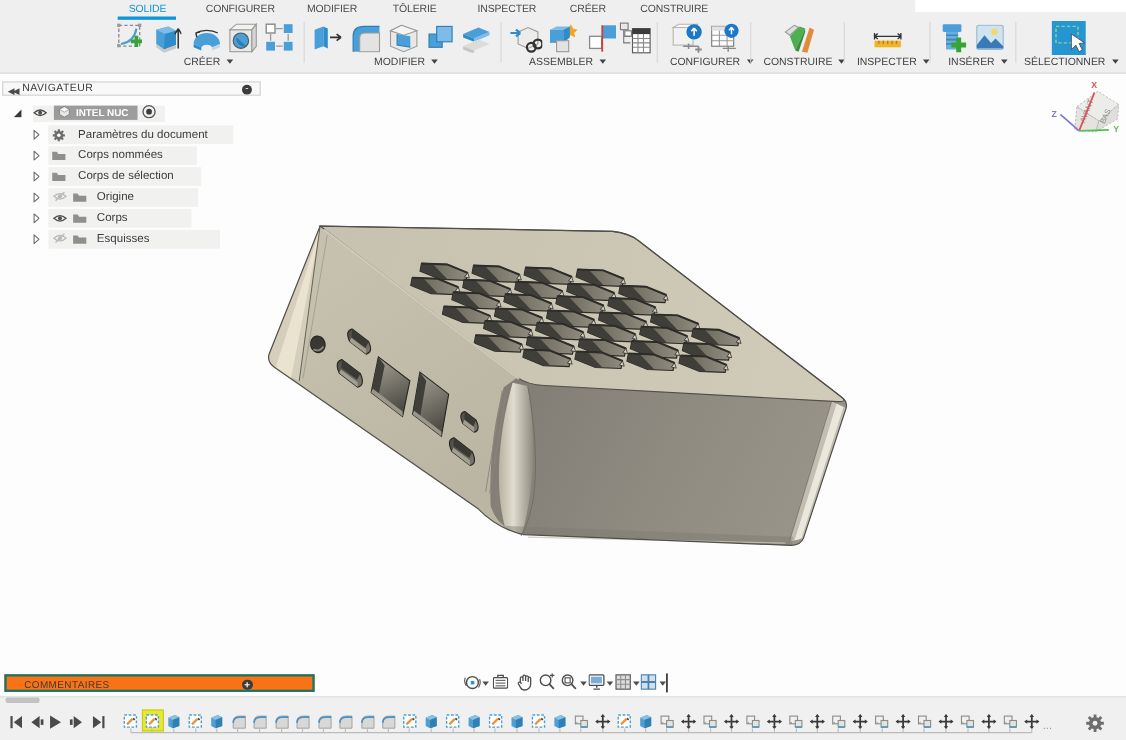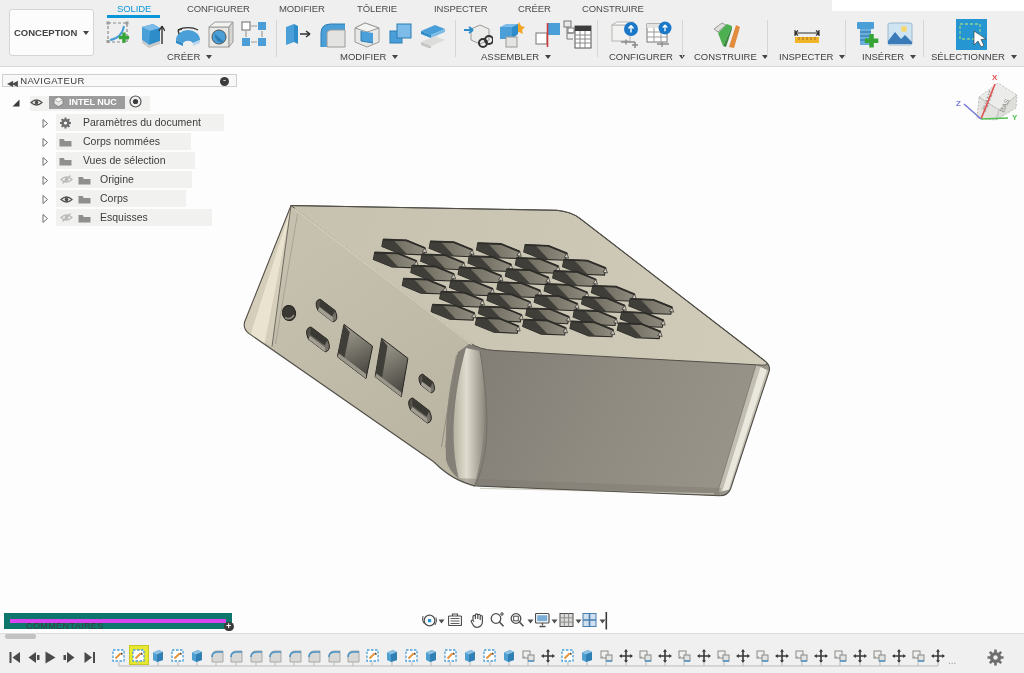"CONCEPTION" div.abs { html: <div>CONCEPTION <span></span></div> -> none }
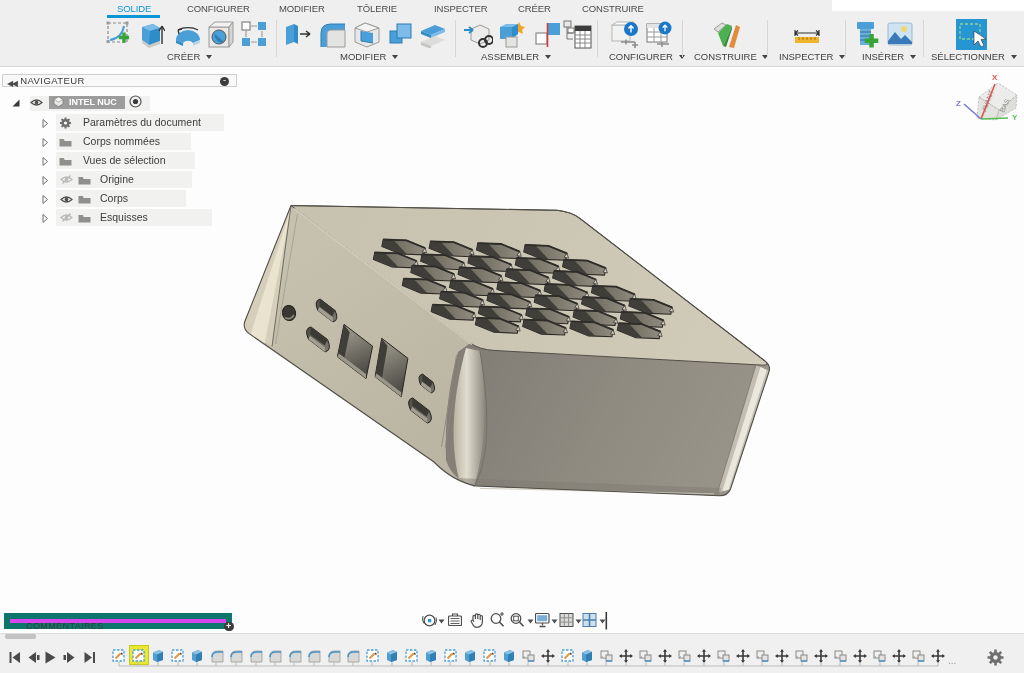"Paramètres du document" .nrow { left: 12px -> 0 }
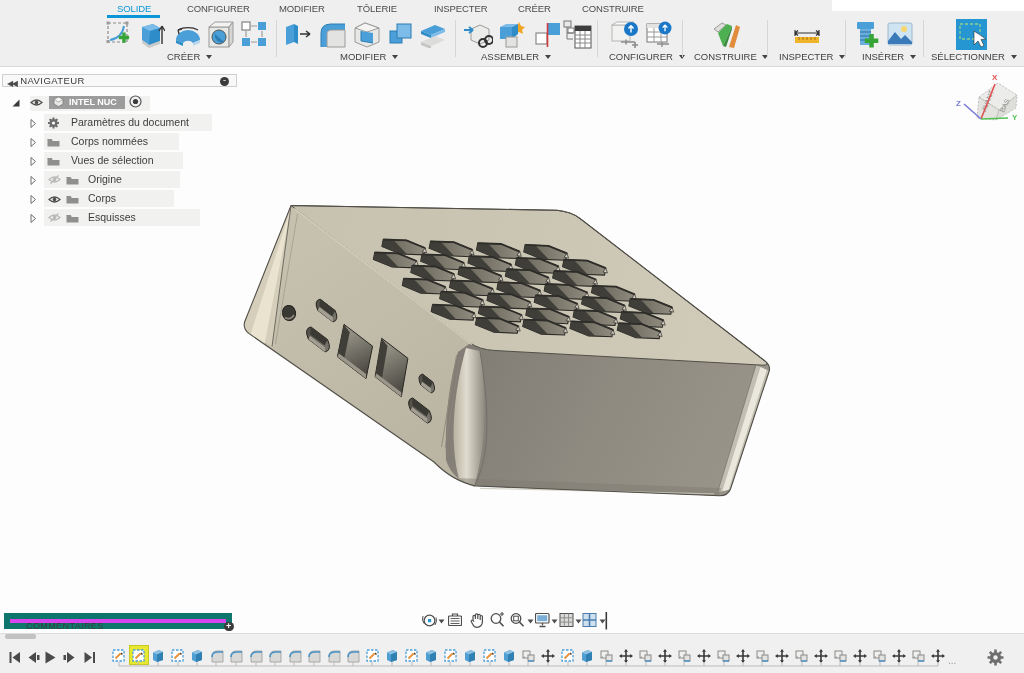"Vues de sélection" span { text: Vues -> Corps }
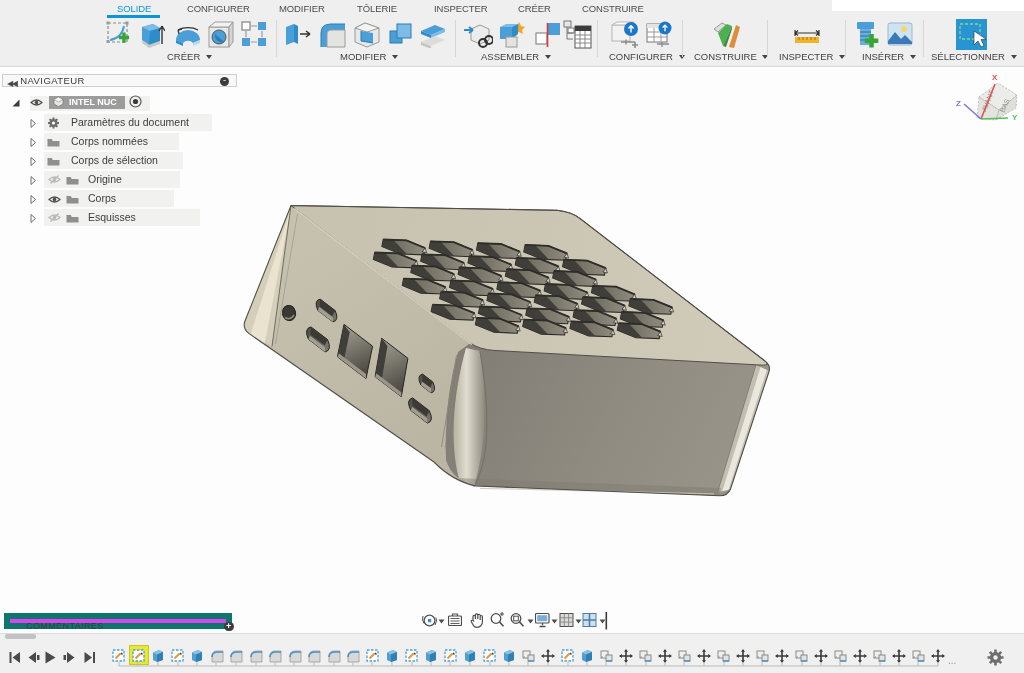"COMMENTAIRES" div.abs { background: #d946ef -> #f97316; border: 6px solid #0f766e -> 2px solid #0f766e; width: 228px -> 282px }
